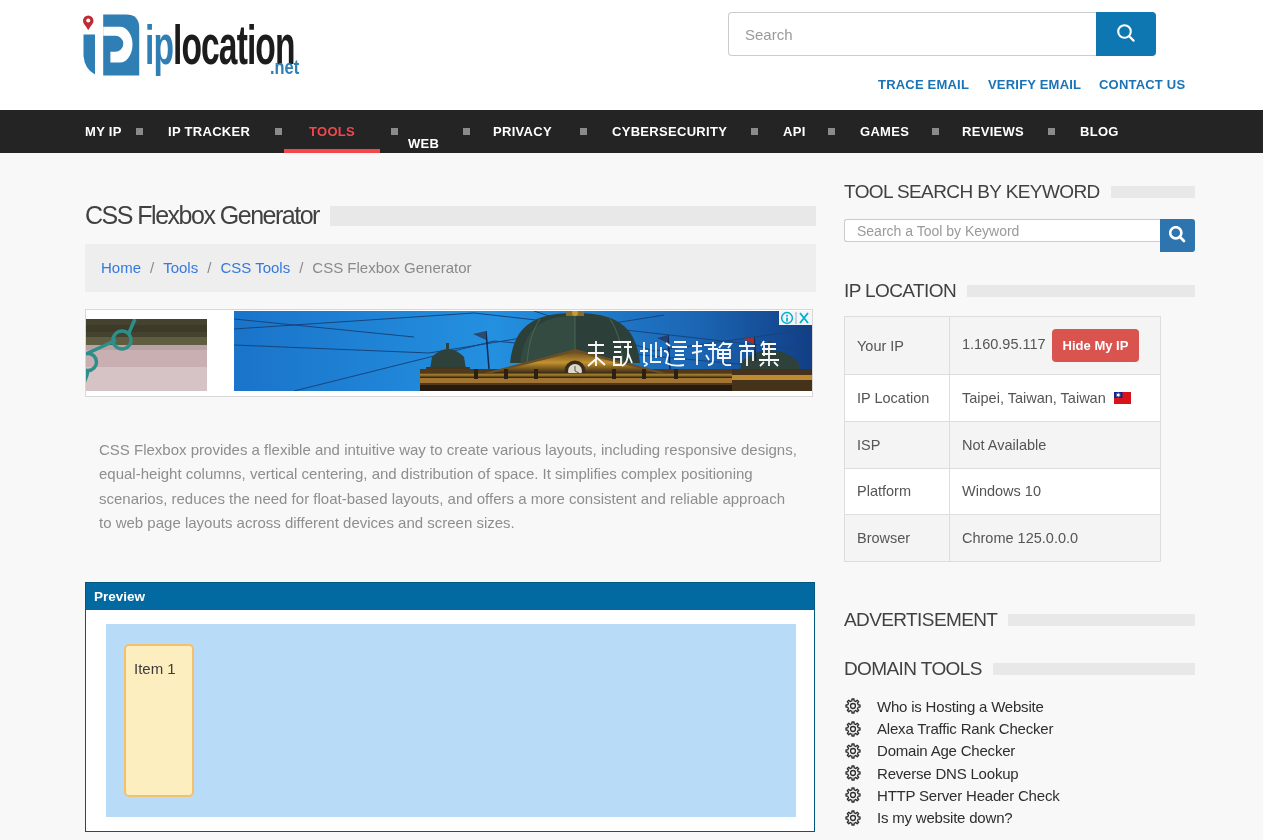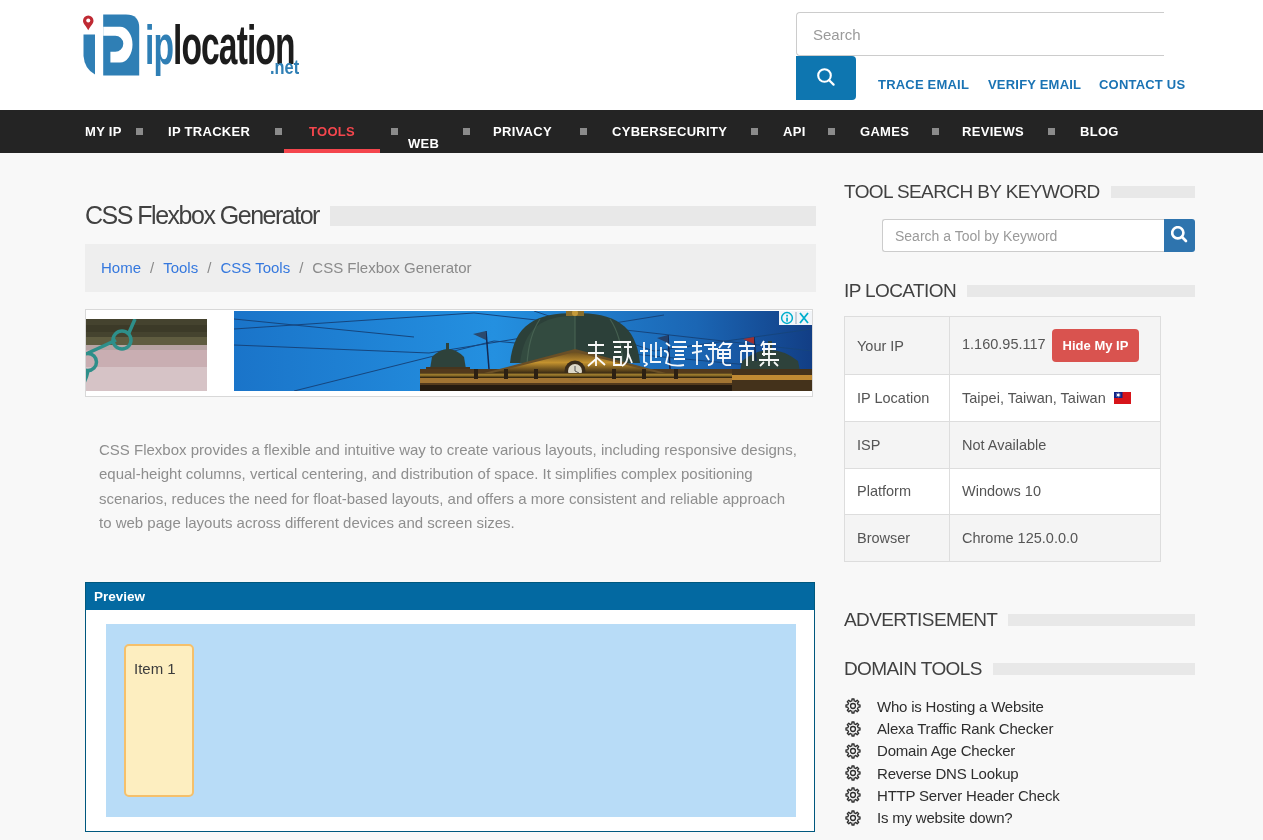"Search" .hsearch { flex-direction: column -> none; left: 796px -> 728px }
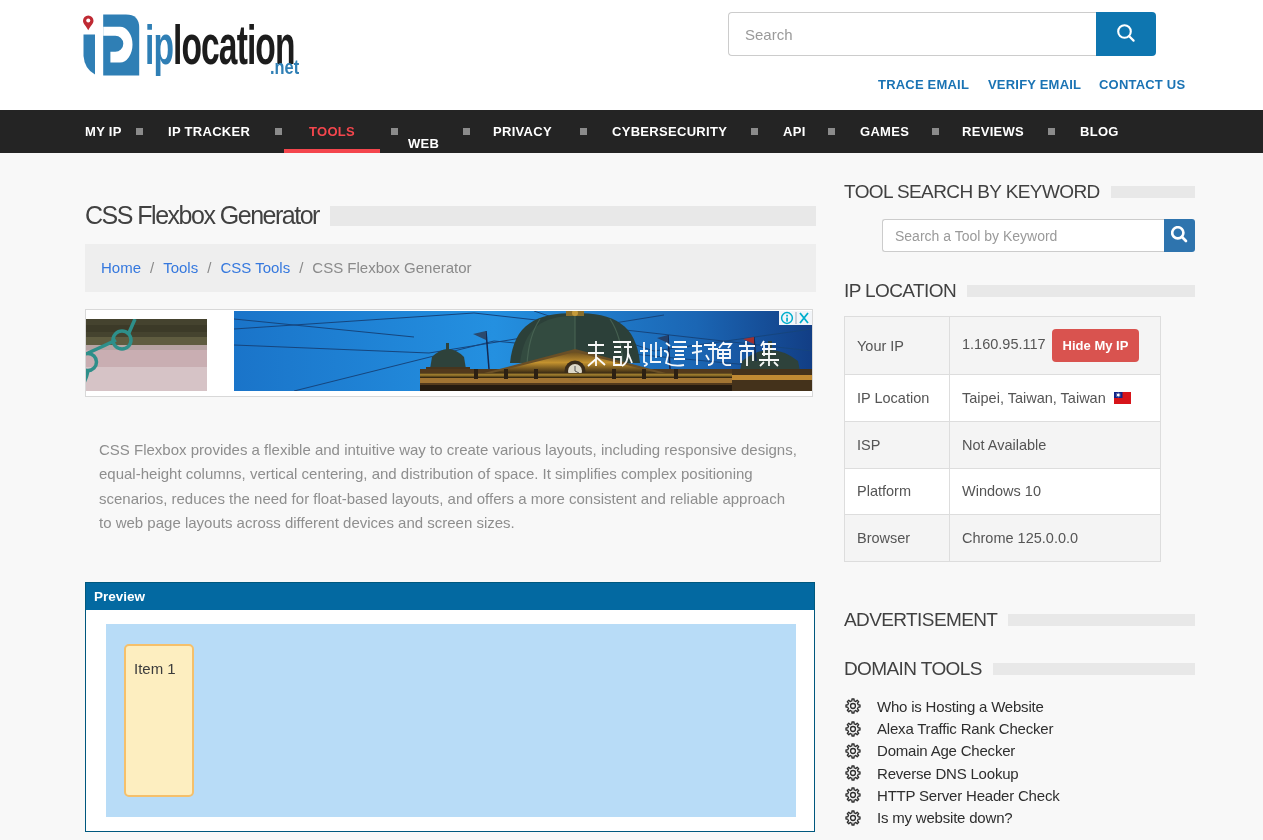"Search a Tool by Keyword" .ssearch input { height: 33px -> 23px; margin-left: 38px -> none }
